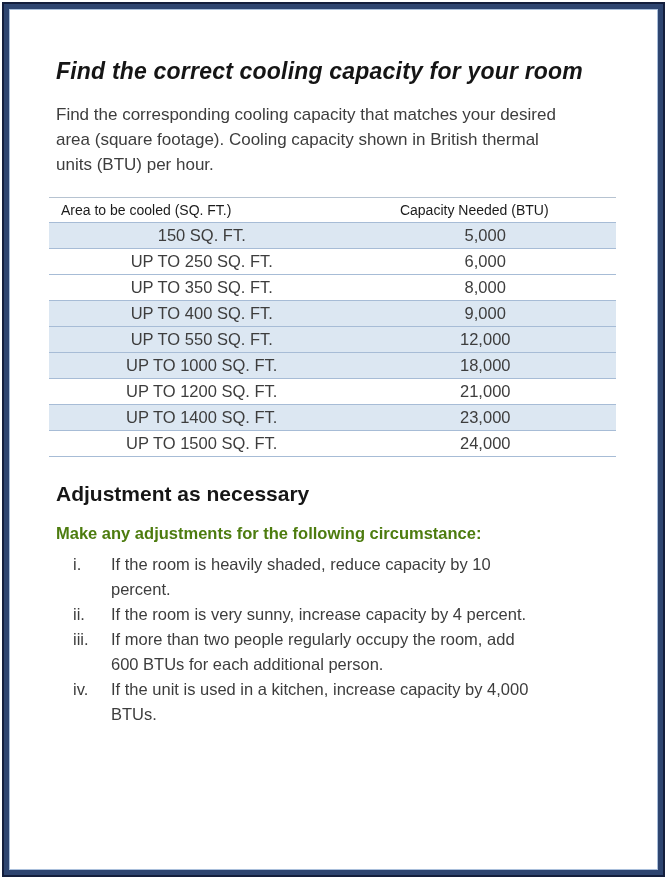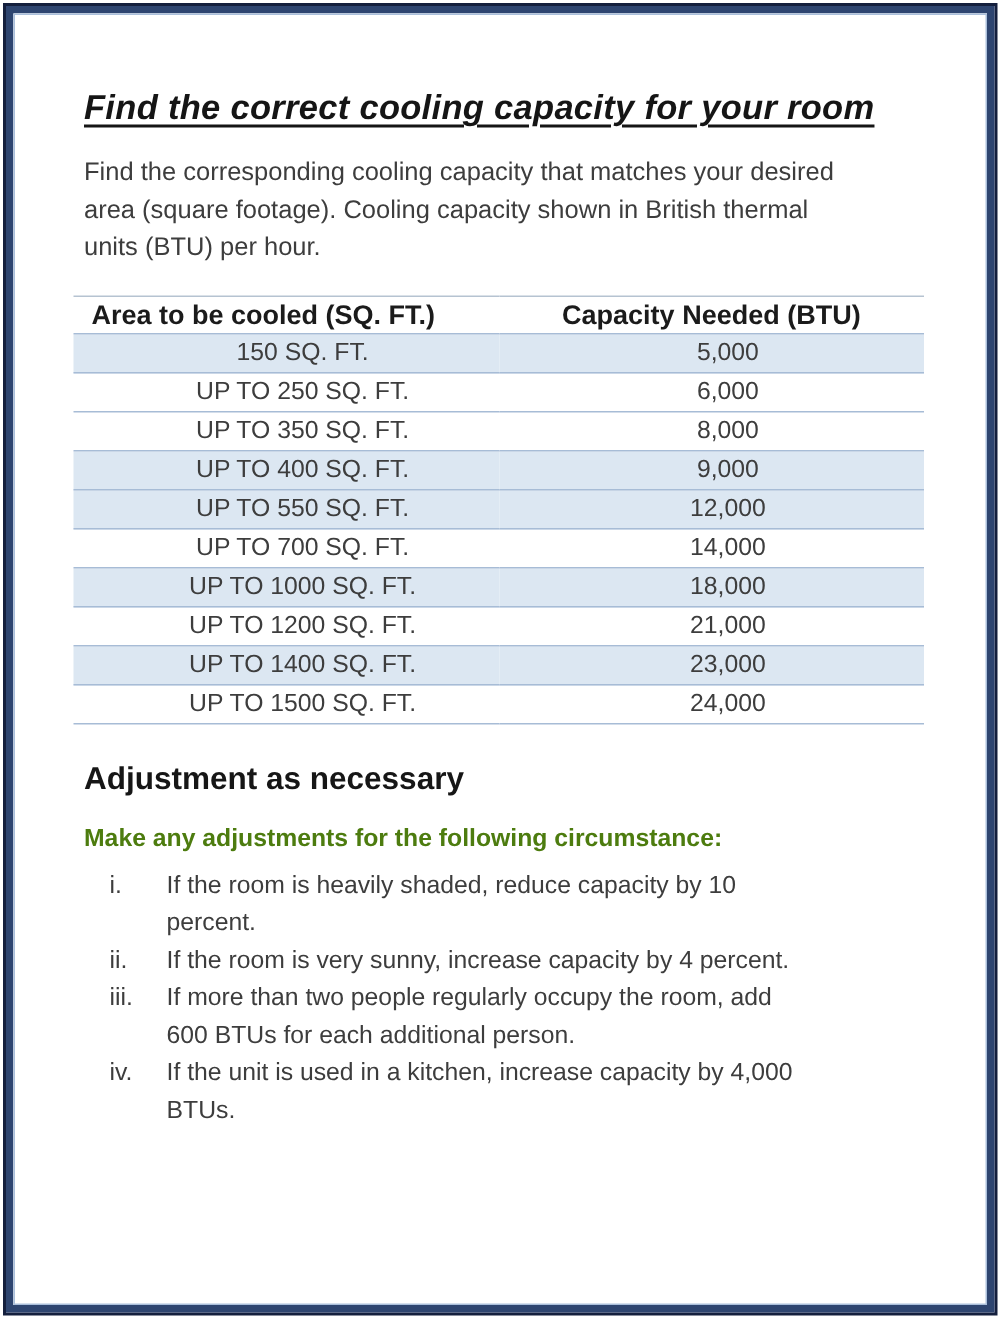"Find the correct cooling capacity" h1.doc-title { text-decoration: underline -> none }
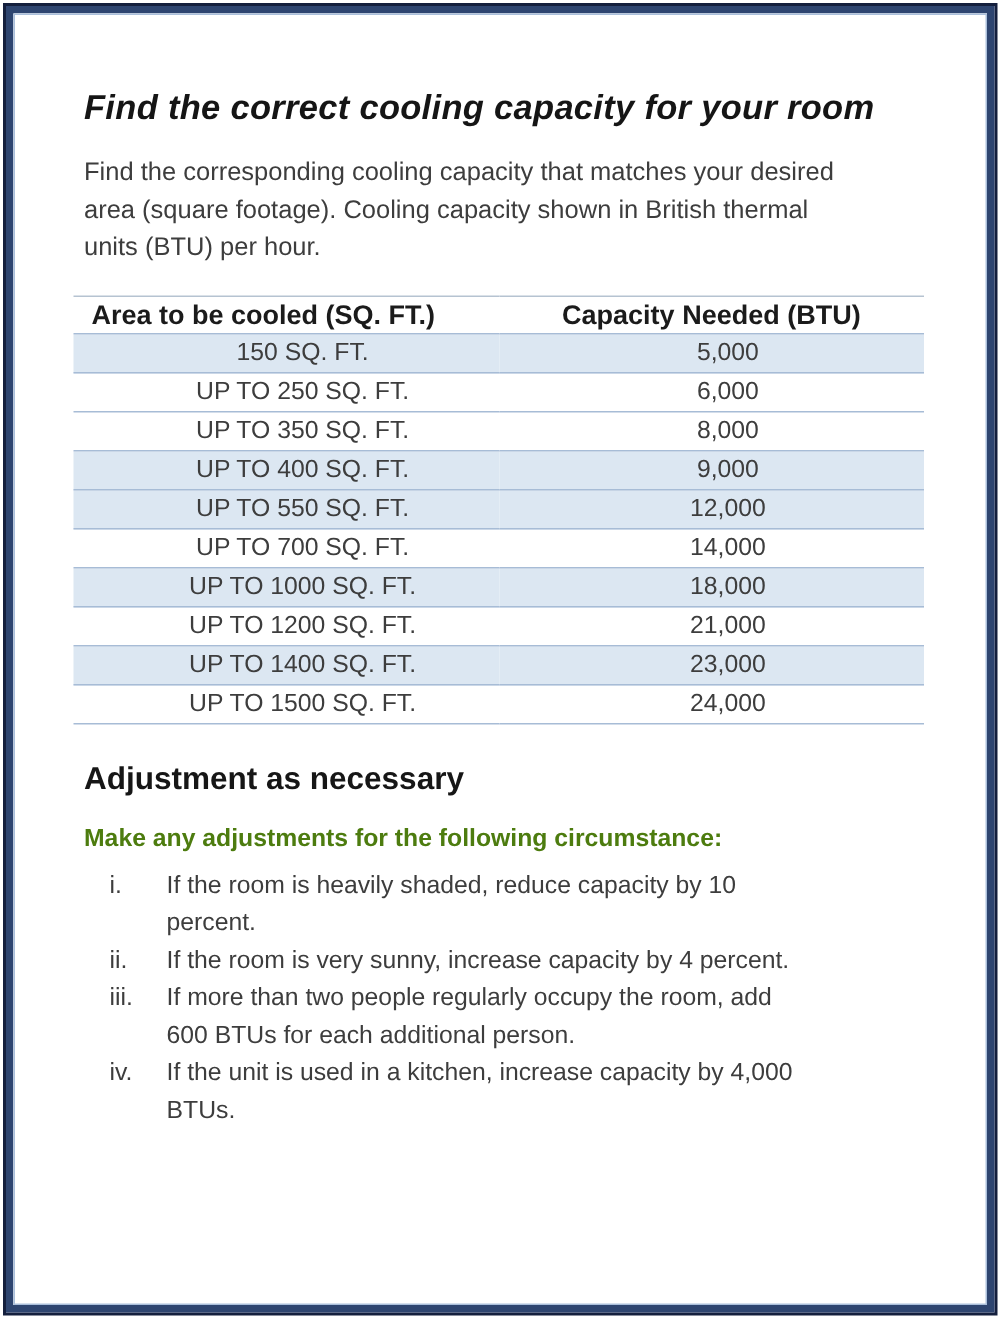"Area to be cooled (SQ." table.btu-table th { font-size: 18px -> 14px; font-weight: bold -> normal }
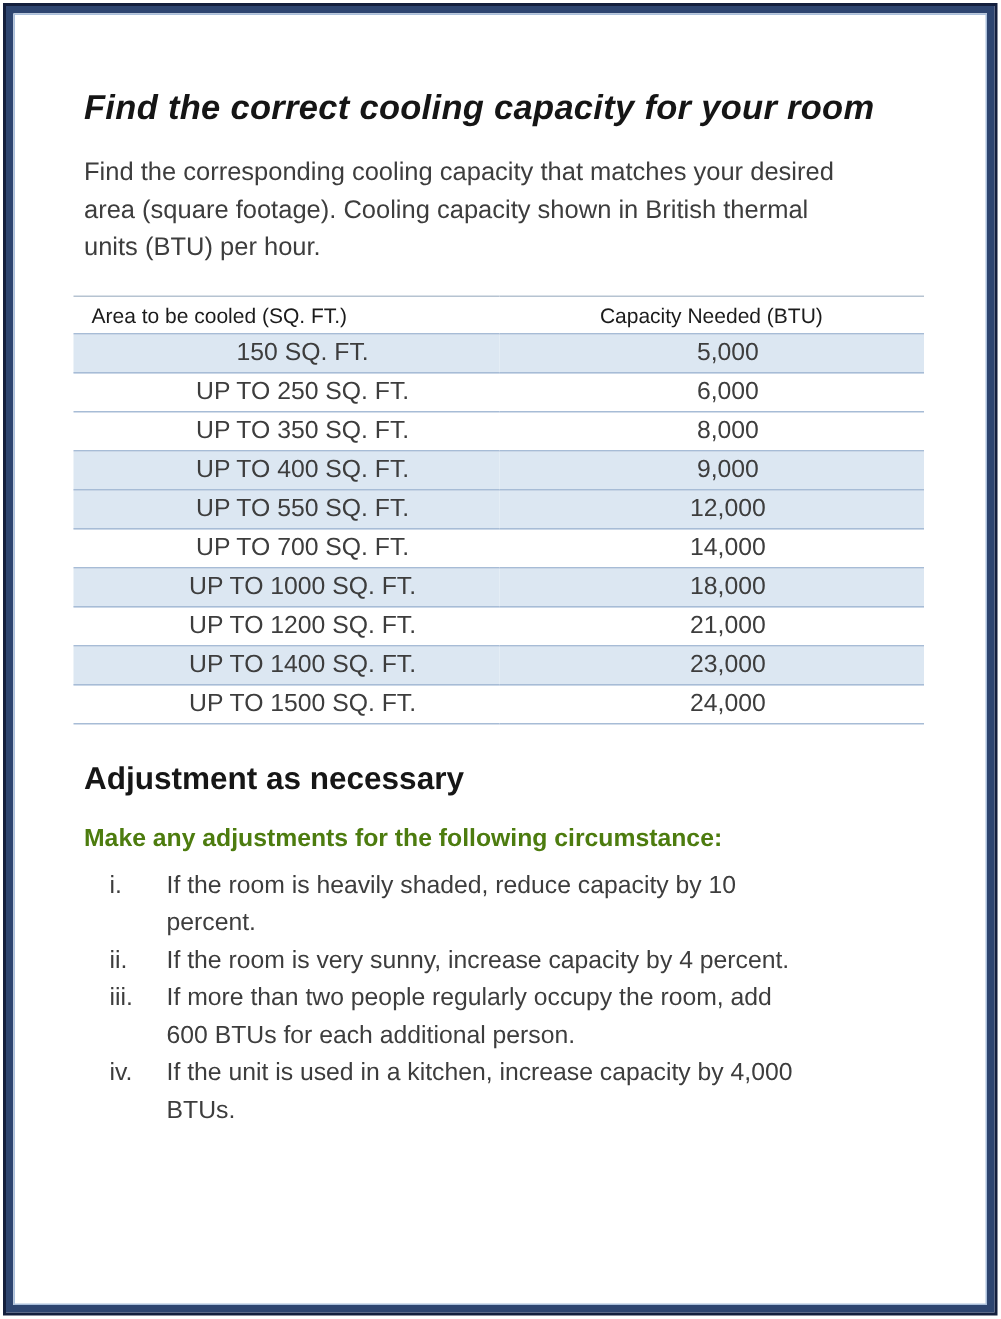"UP TO 700 SQ. FT." tr { html: <tr> <td>UP TO 700 SQ. FT.</td> <td>14,000</td> </tr> -> none }
